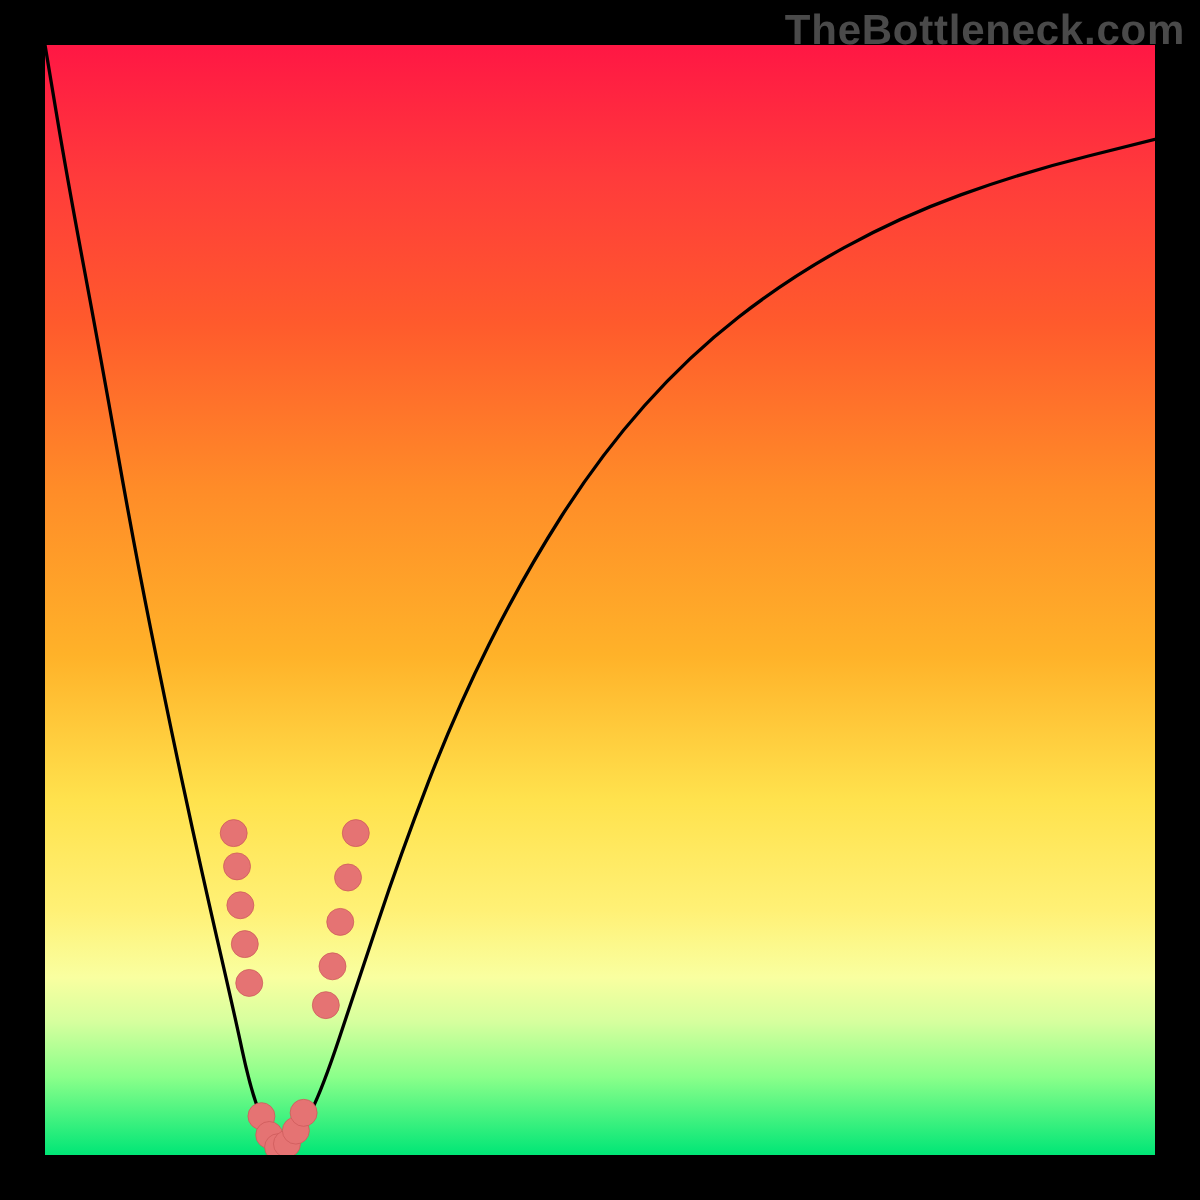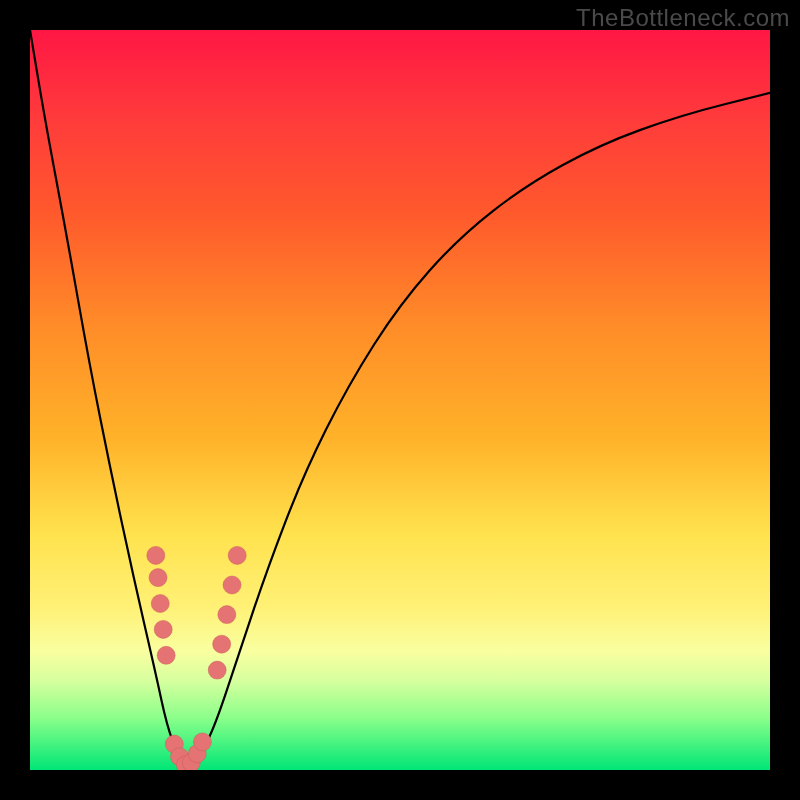"TheBottleneck.com" .attrib { font-size: 24px -> 28px; font-weight: 400 -> 700 }
